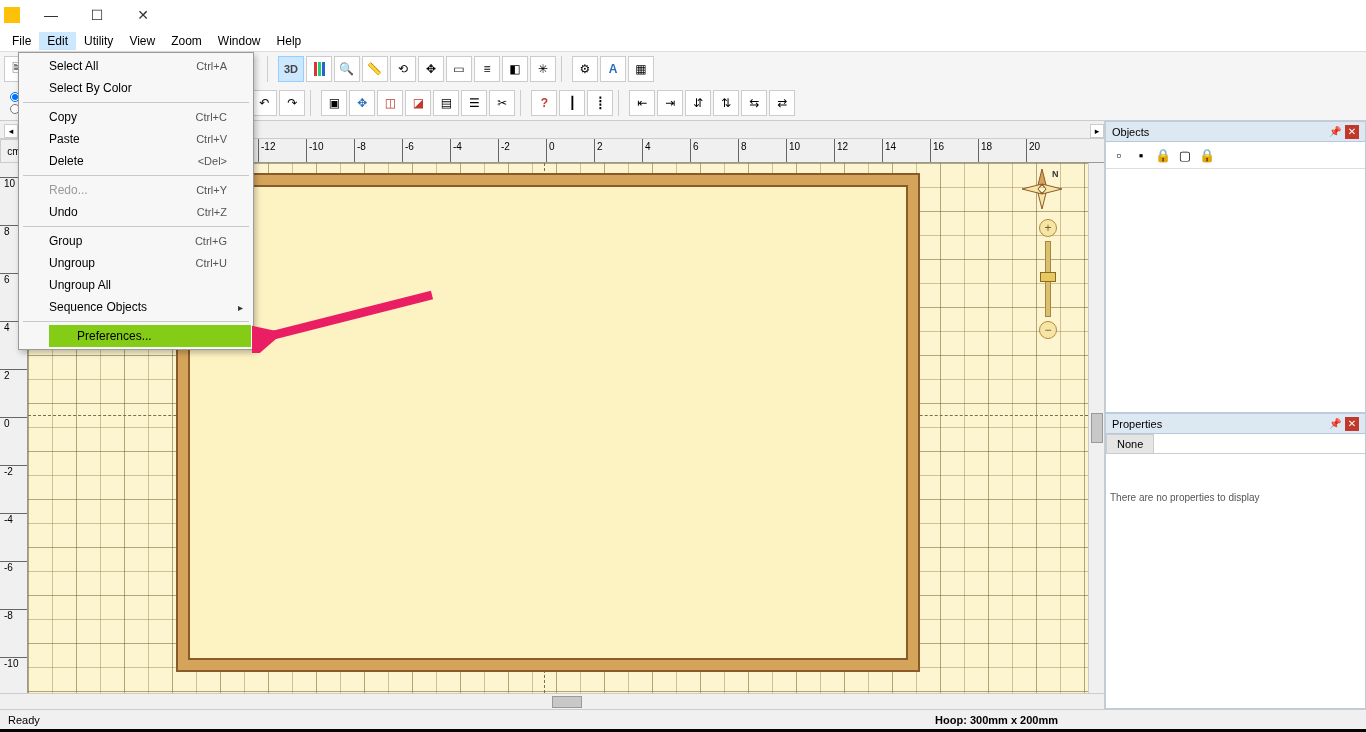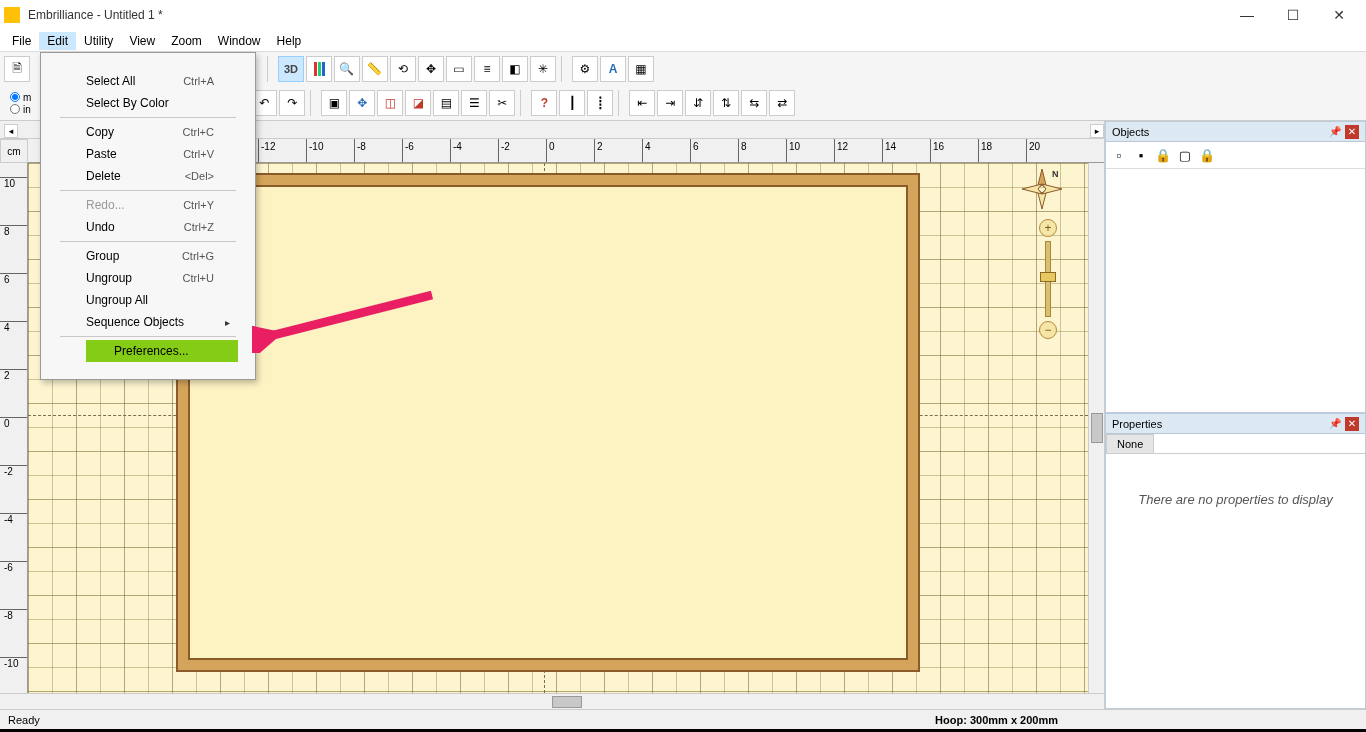"Embrilliance - Untitled 1 *" span.title { html: <span>Embrilliance - Untitled 1 *</span> -> none }
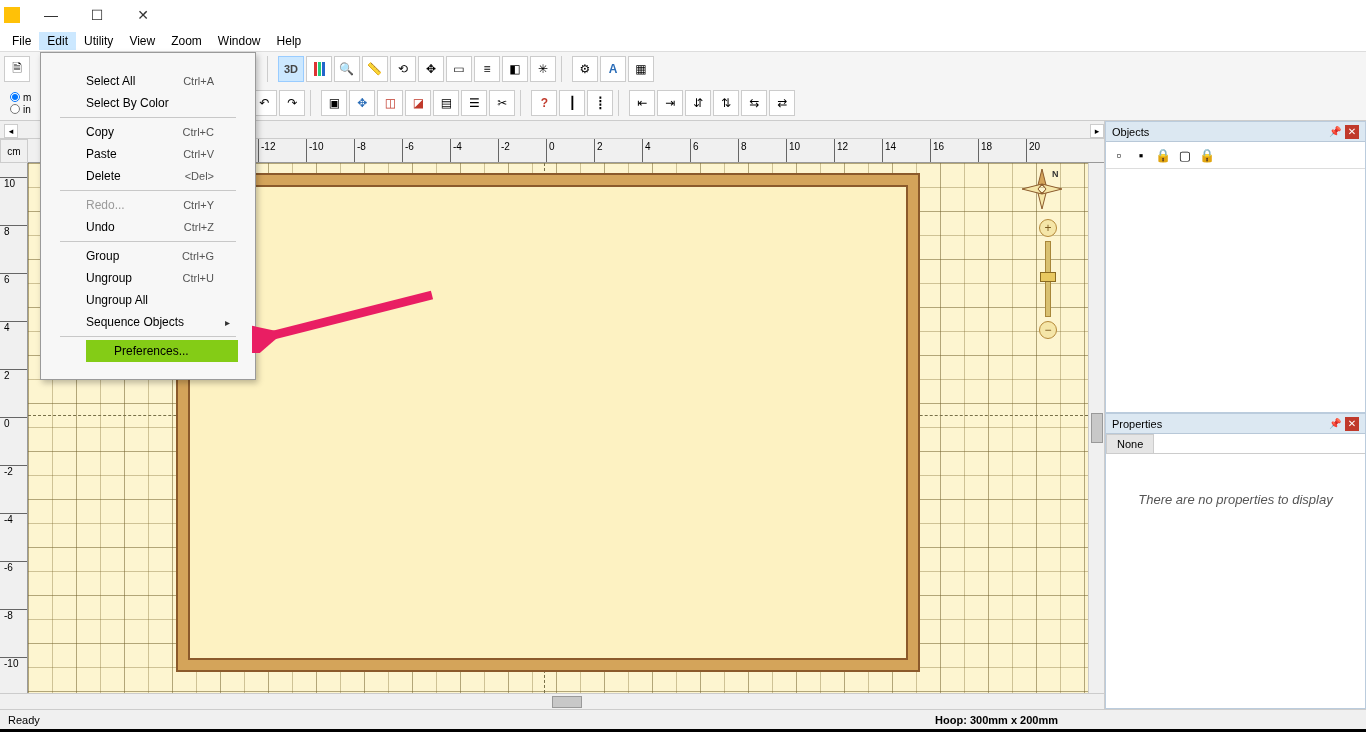"Select All" .dropdown { left: 40px -> 18px; padding: 17px -> 2px; width: 216px -> 236px }
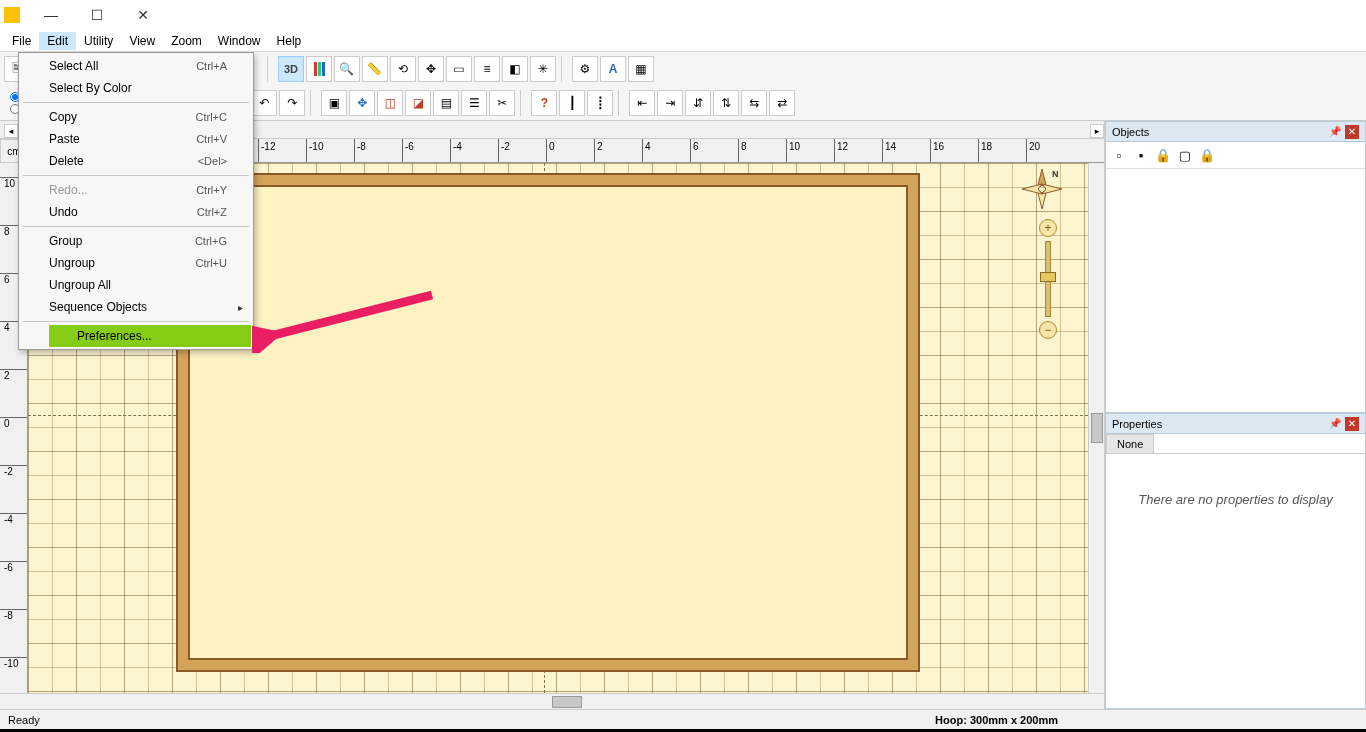"There are no properties to" .prop-empty { font-size: 13px -> 10px; font-style: italic -> none; text-align: center -> left }
